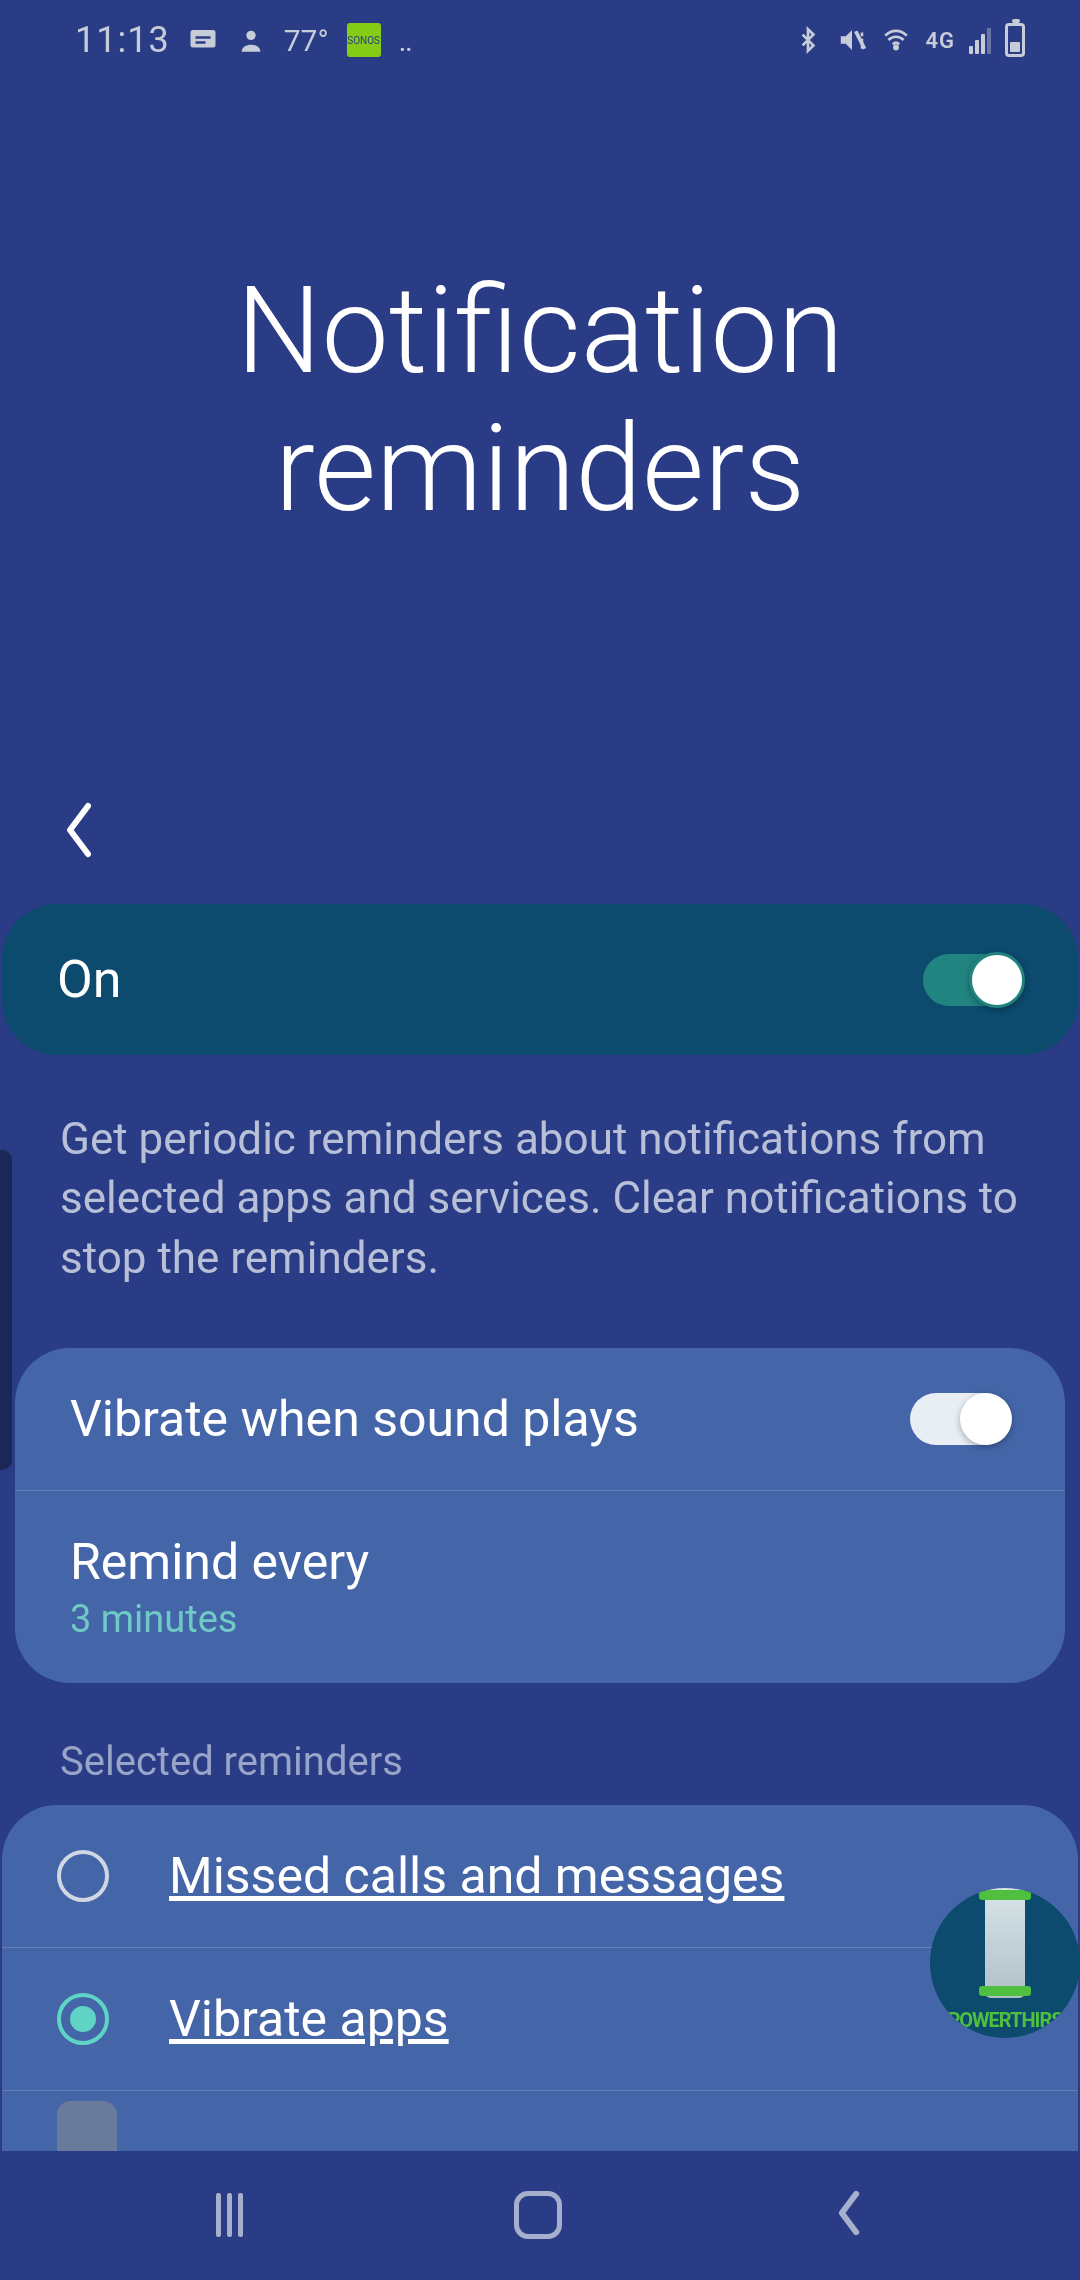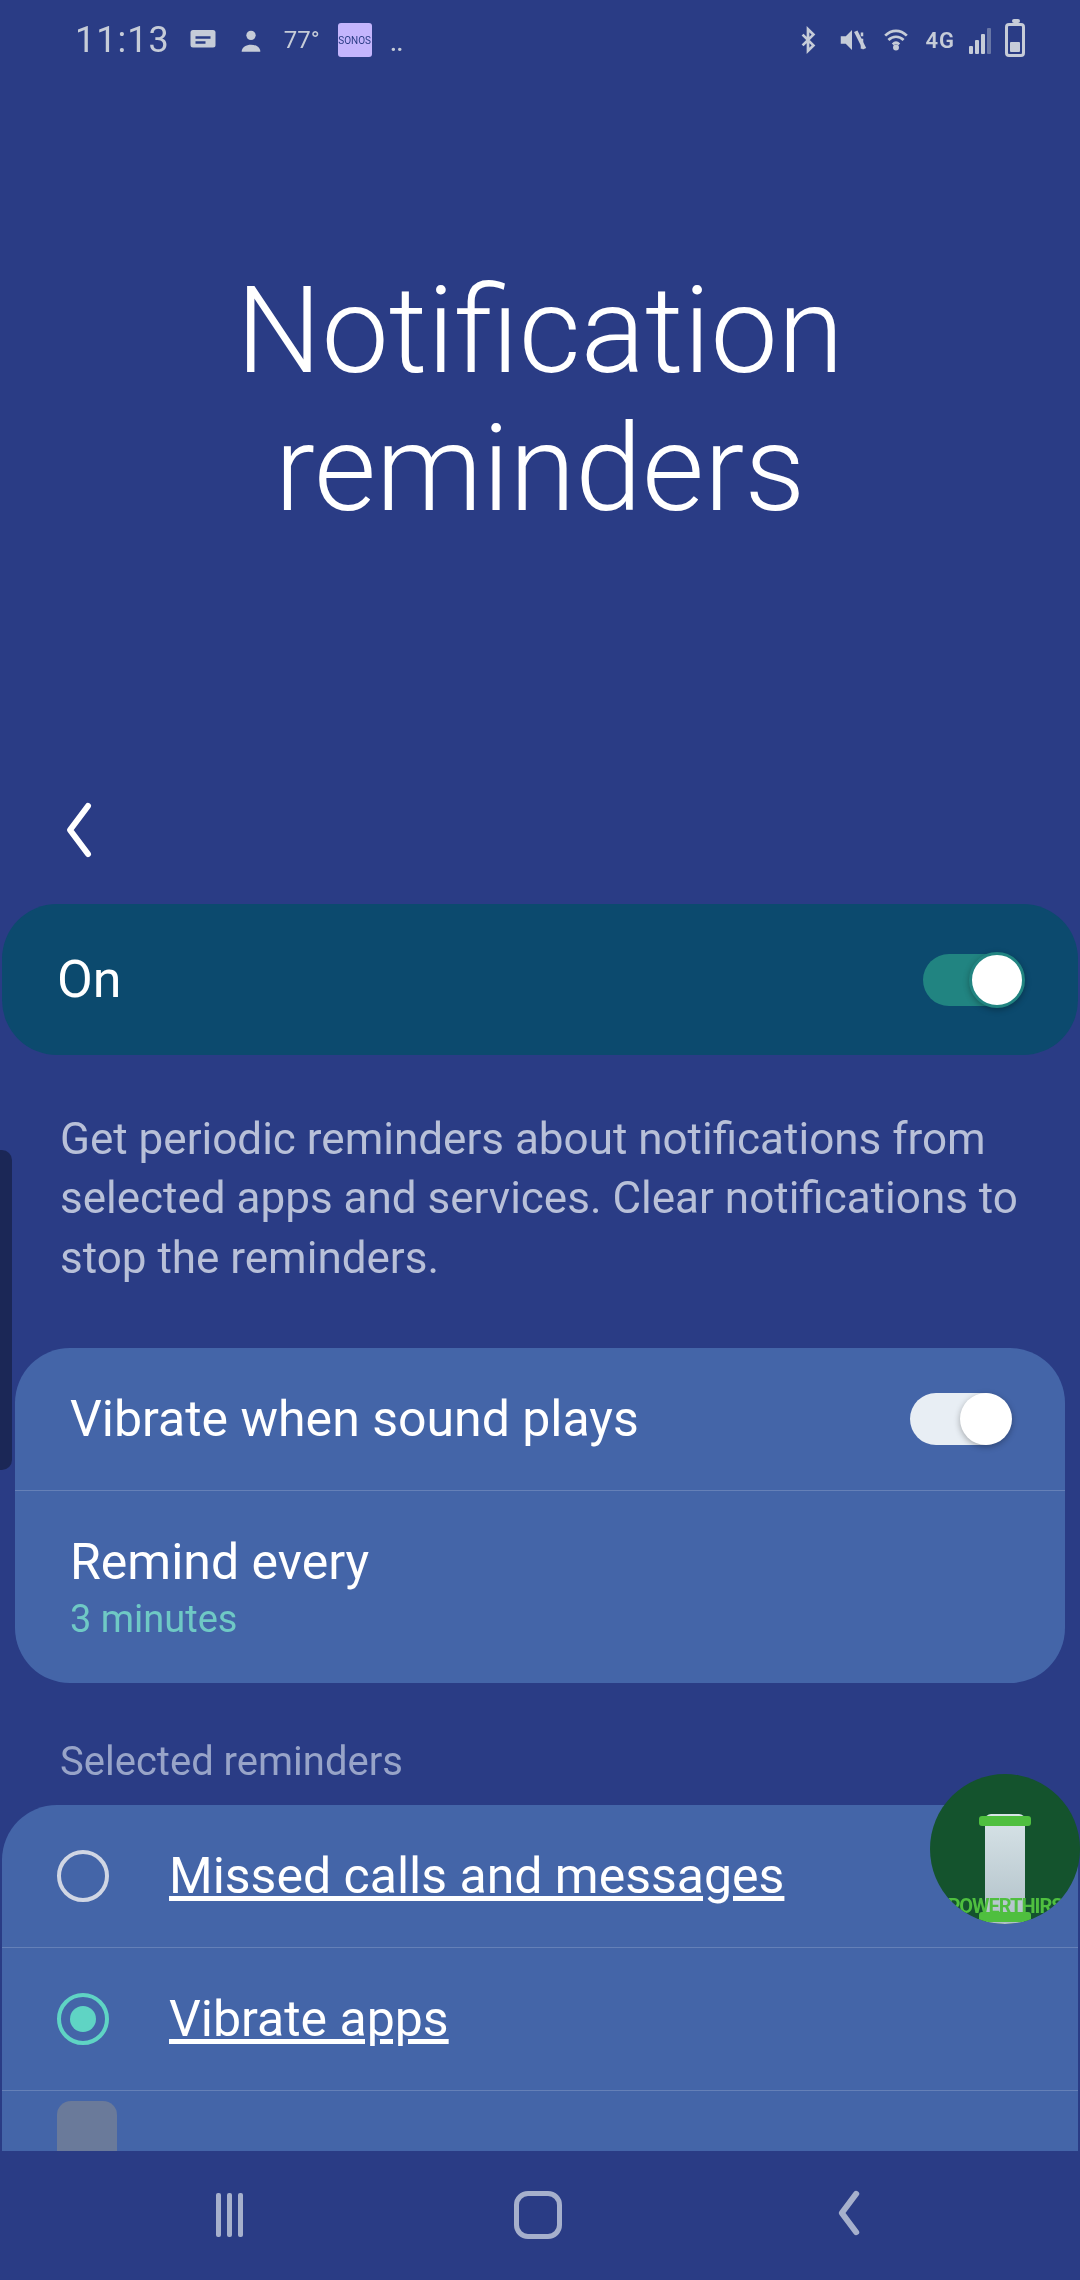"77°" .temp { font-size: 24px -> 30px }
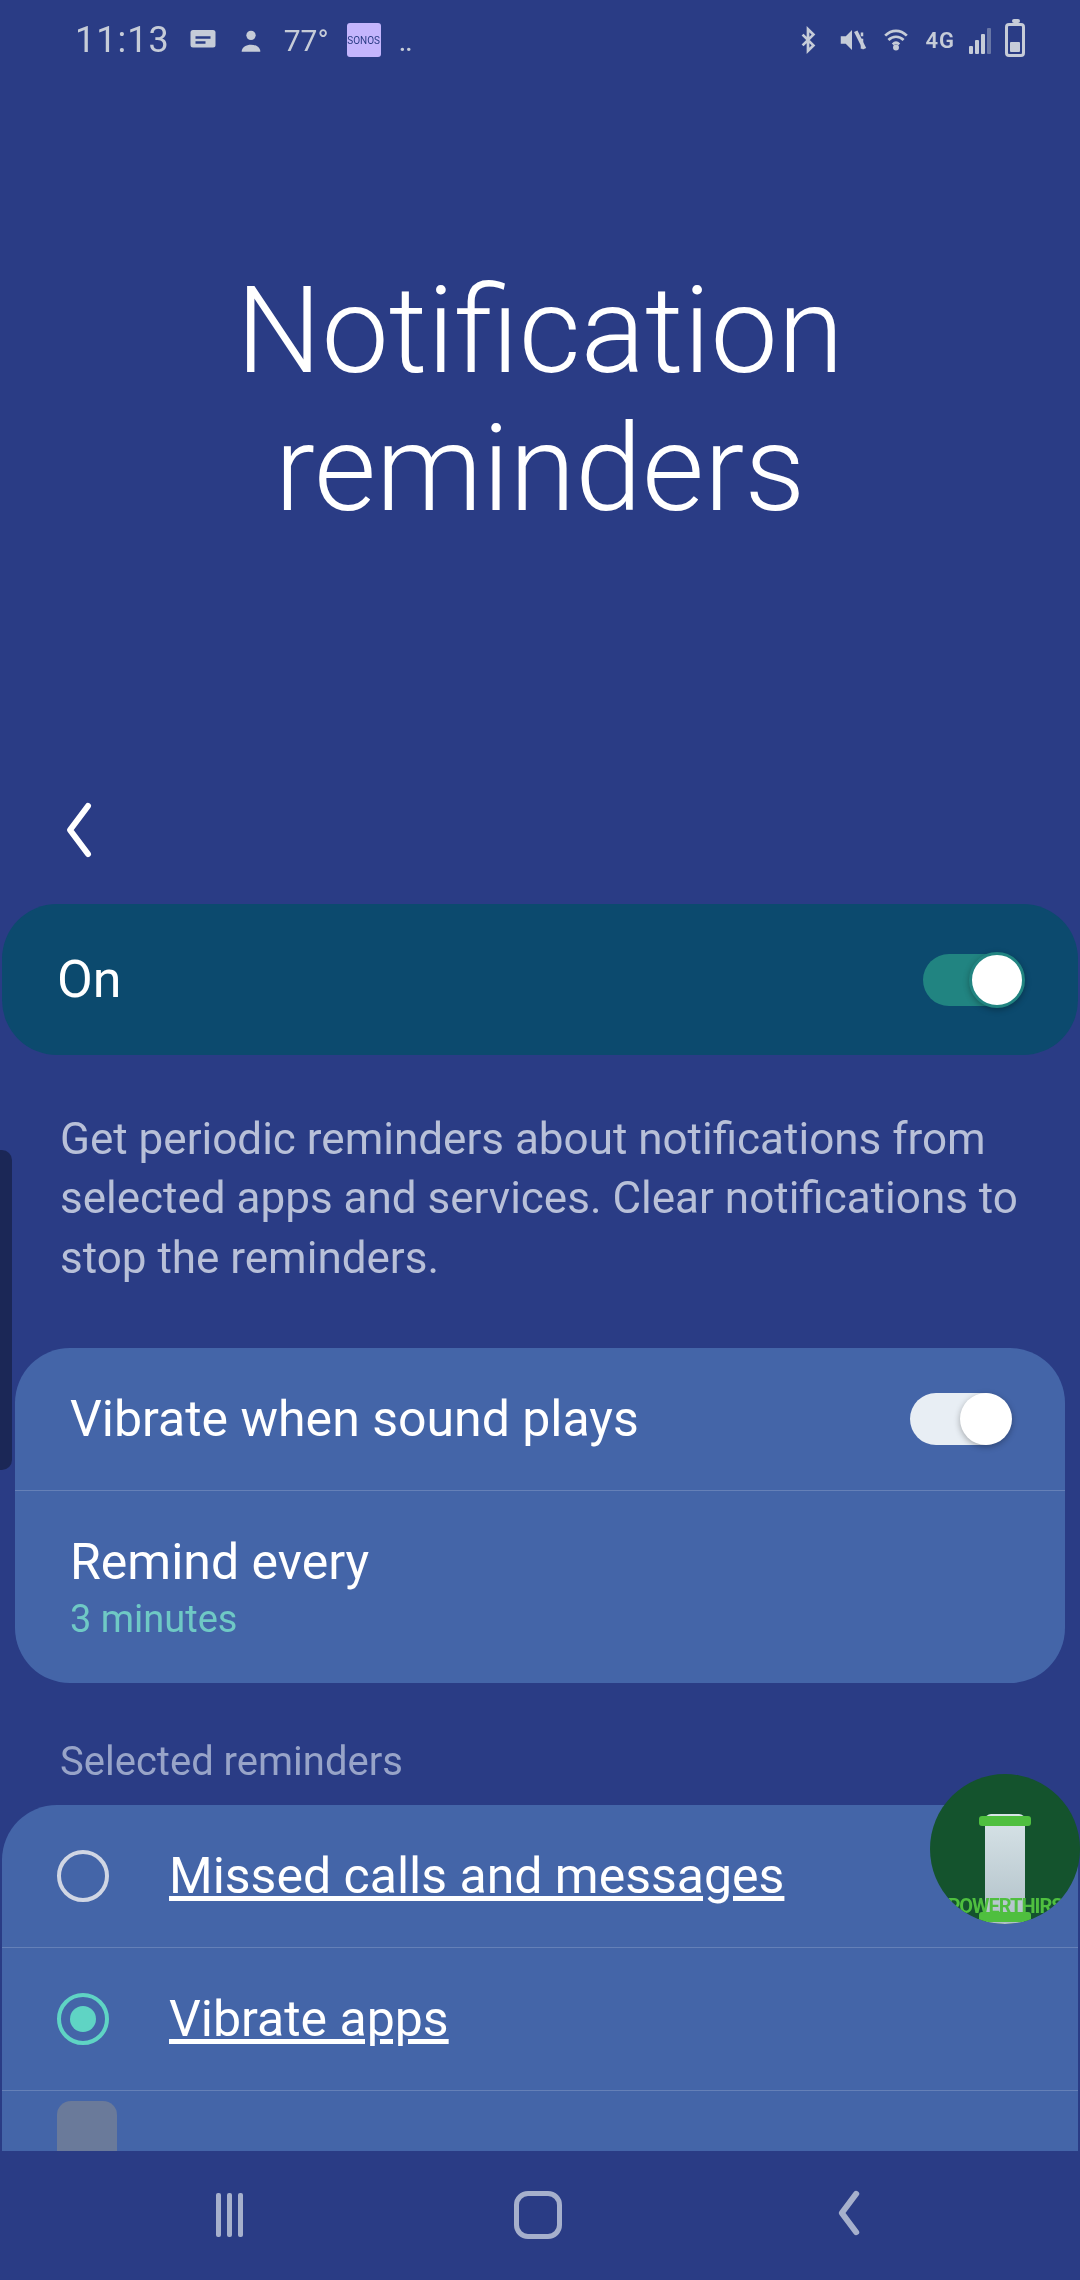"SONOS" .sonos-box { background: #c4b5fd -> #84cc16 }
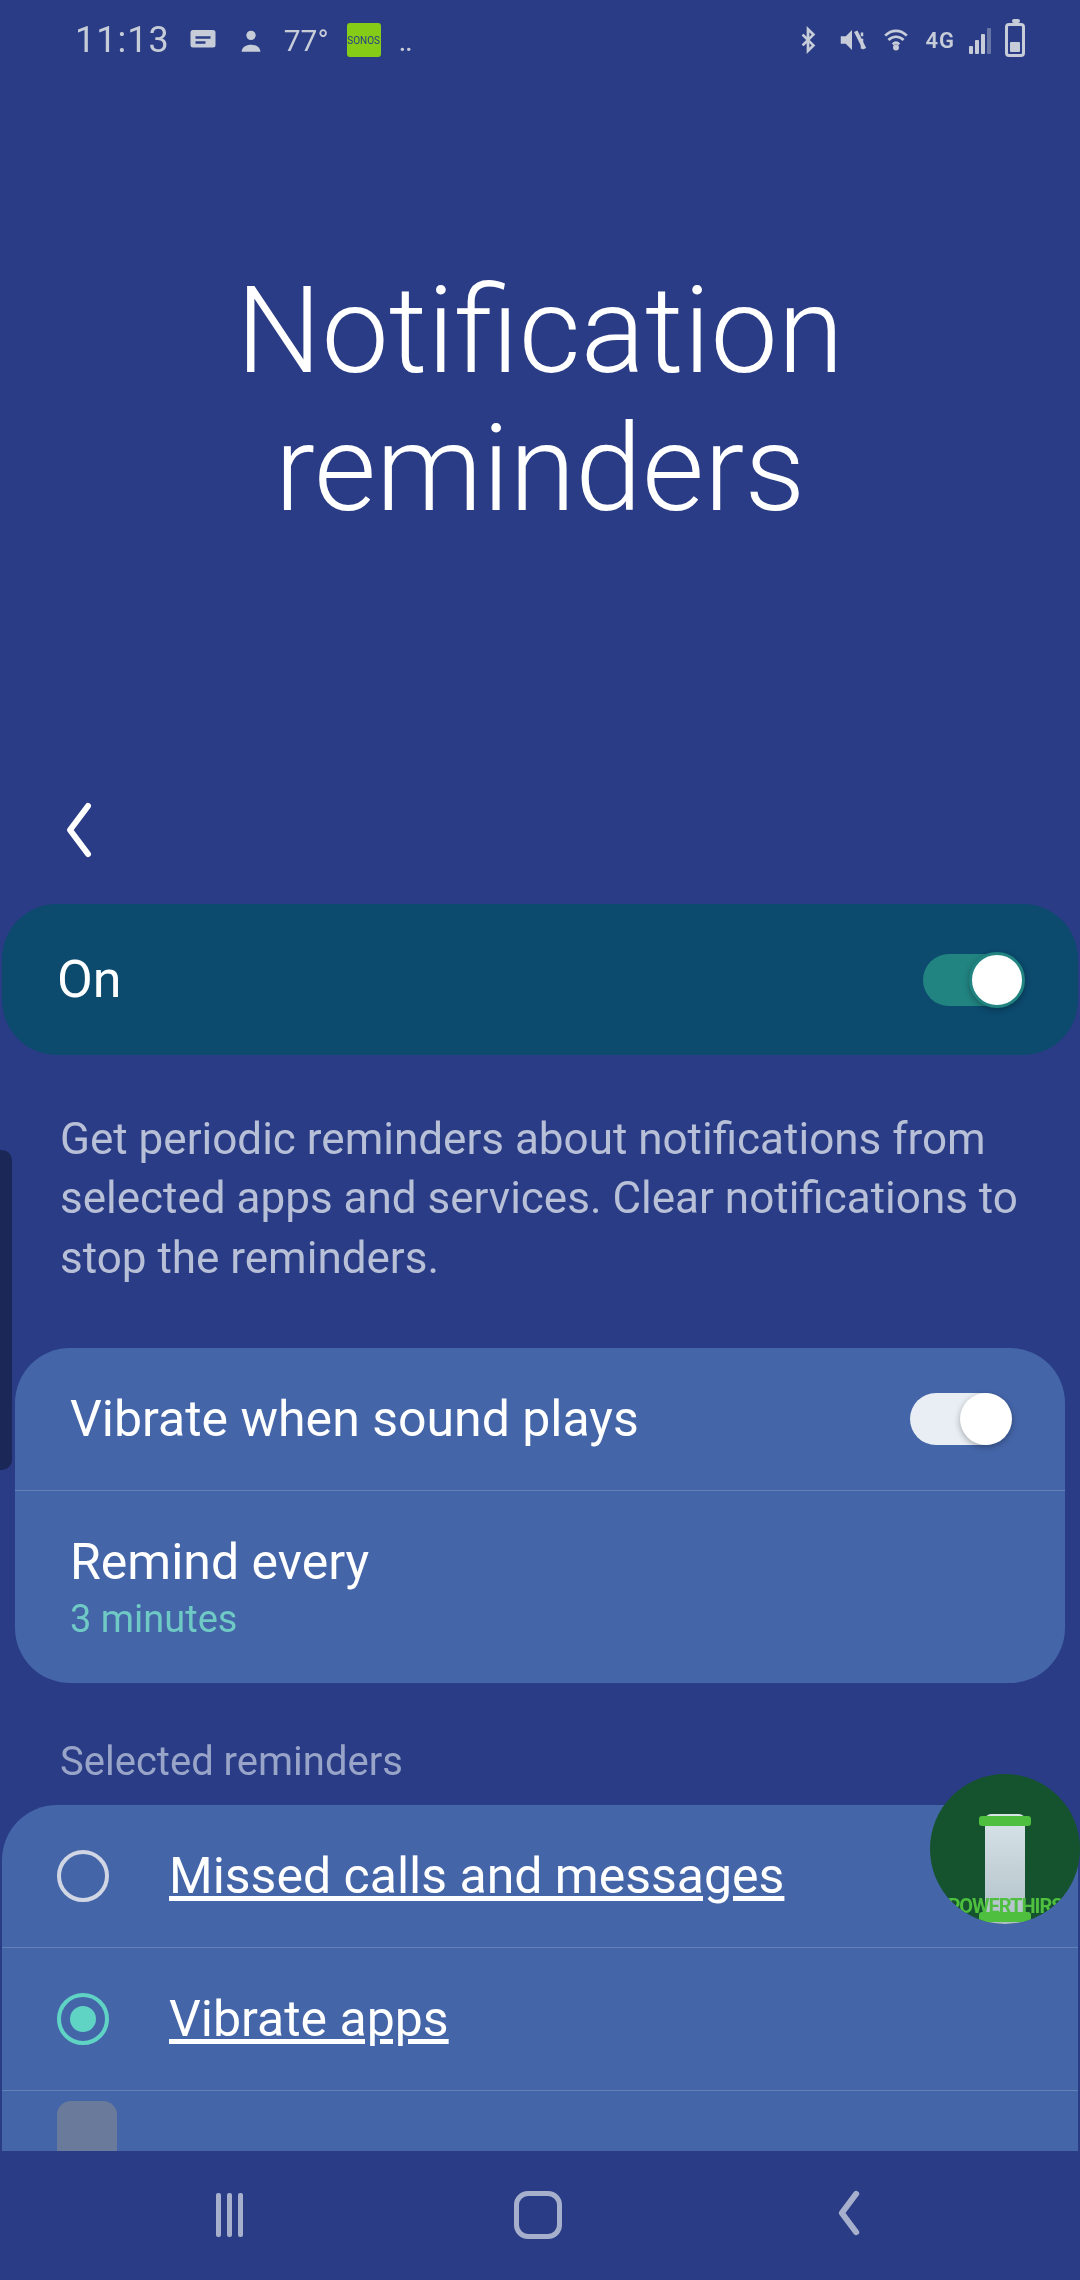"POWERTHIRS" .overlay-thumb { align-items: flex-end -> flex-start; background: #14532d -> #0c4a6e; top: 1774px -> 1888px }
